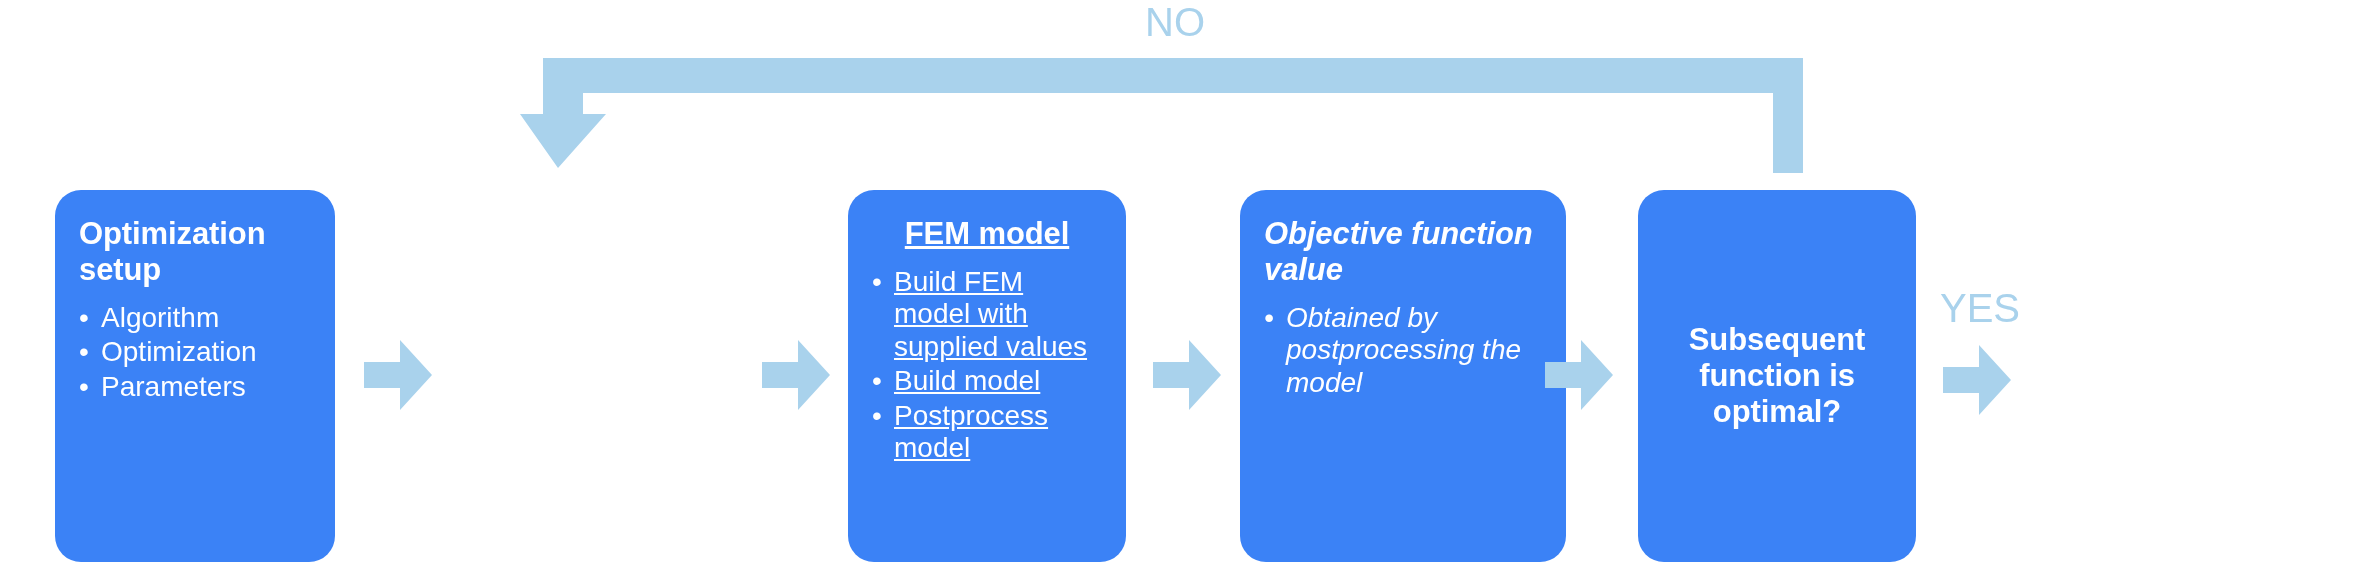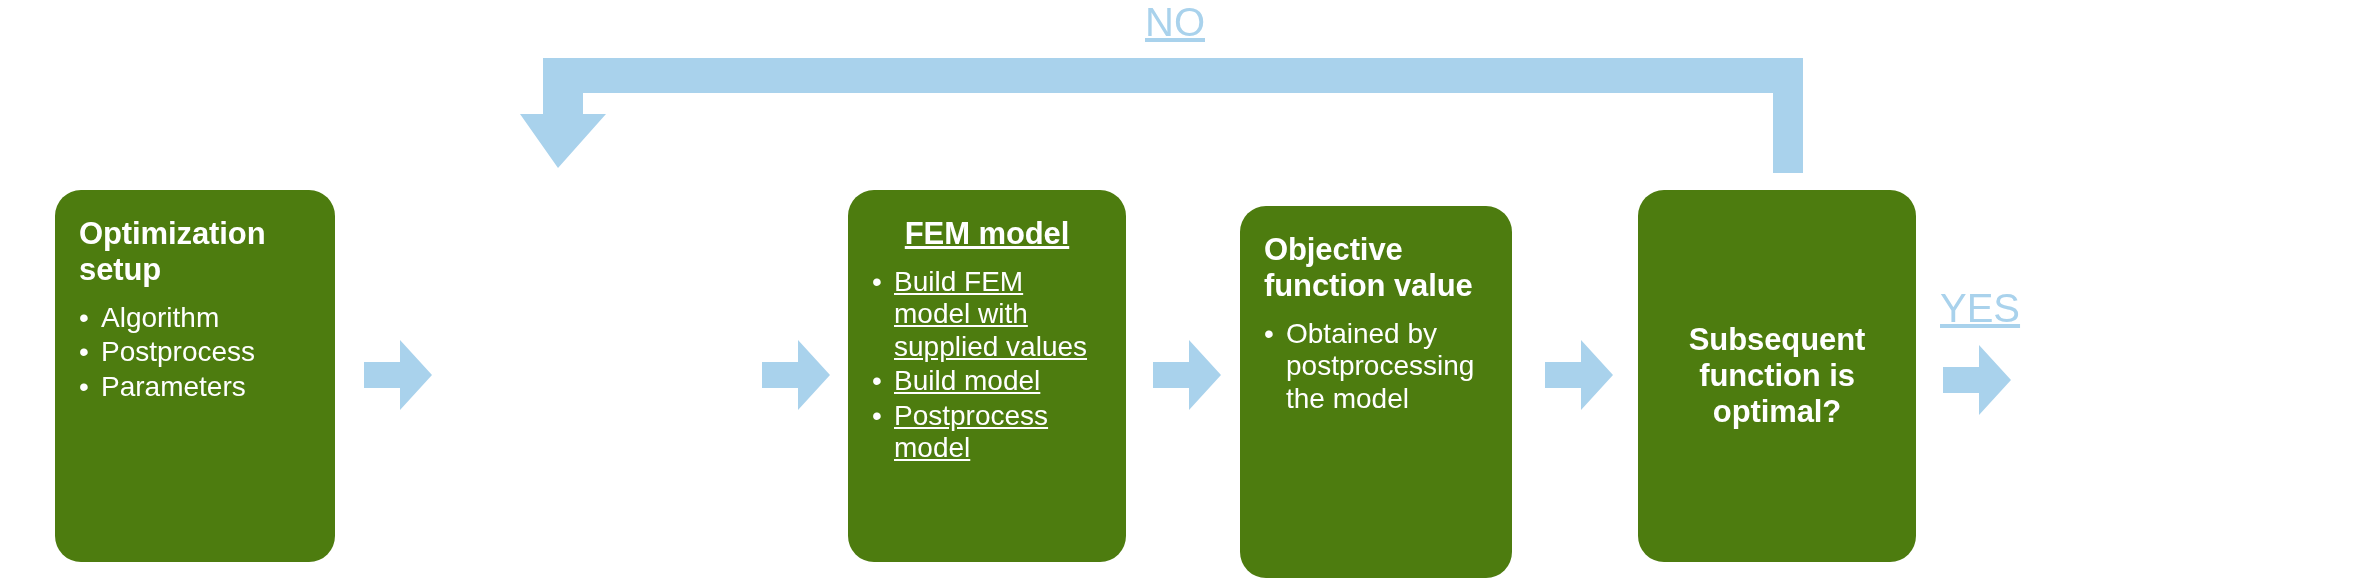"NO" .edge-label { text-decoration: underline -> none }
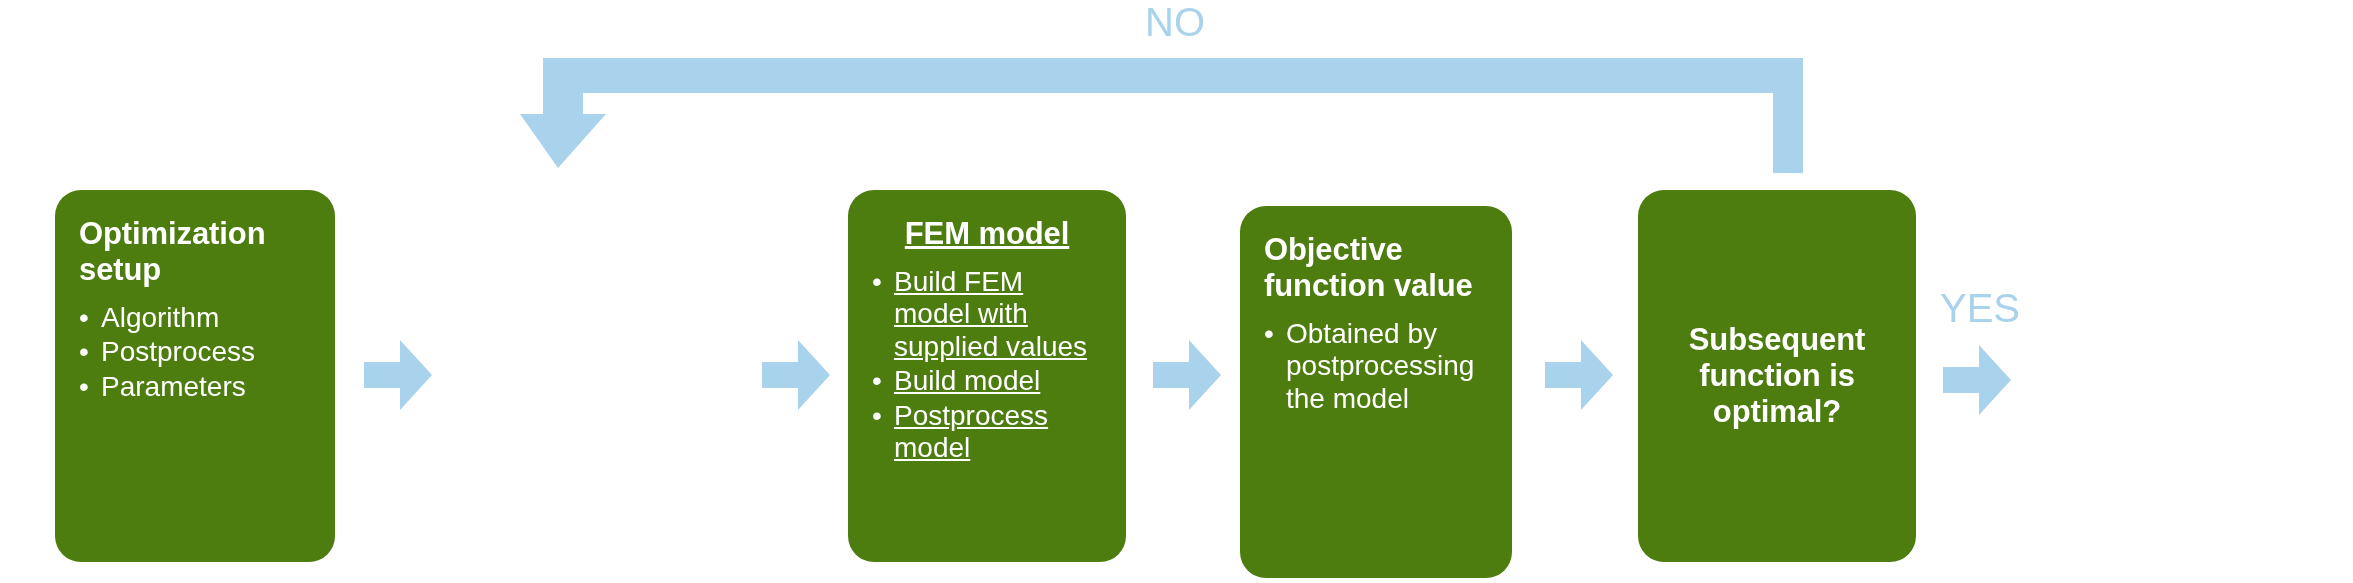"Optimization setup" .node { background: #4d7c0f -> #3b82f6 }
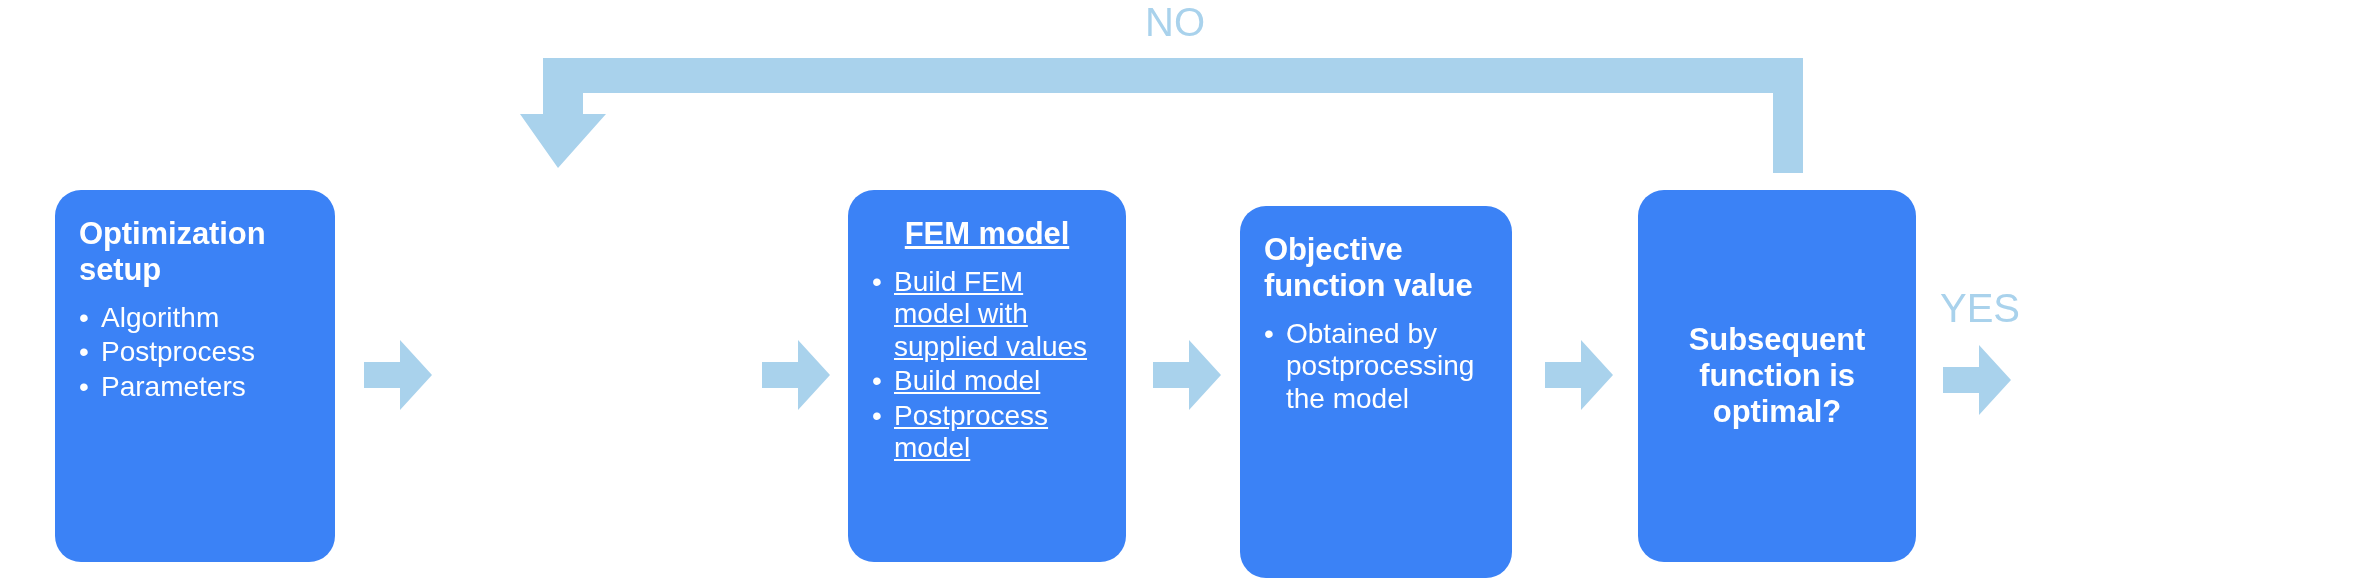"Objective function value" div.node { font-style: none -> italic; top: 206px -> 190px; width: 272px -> 326px }
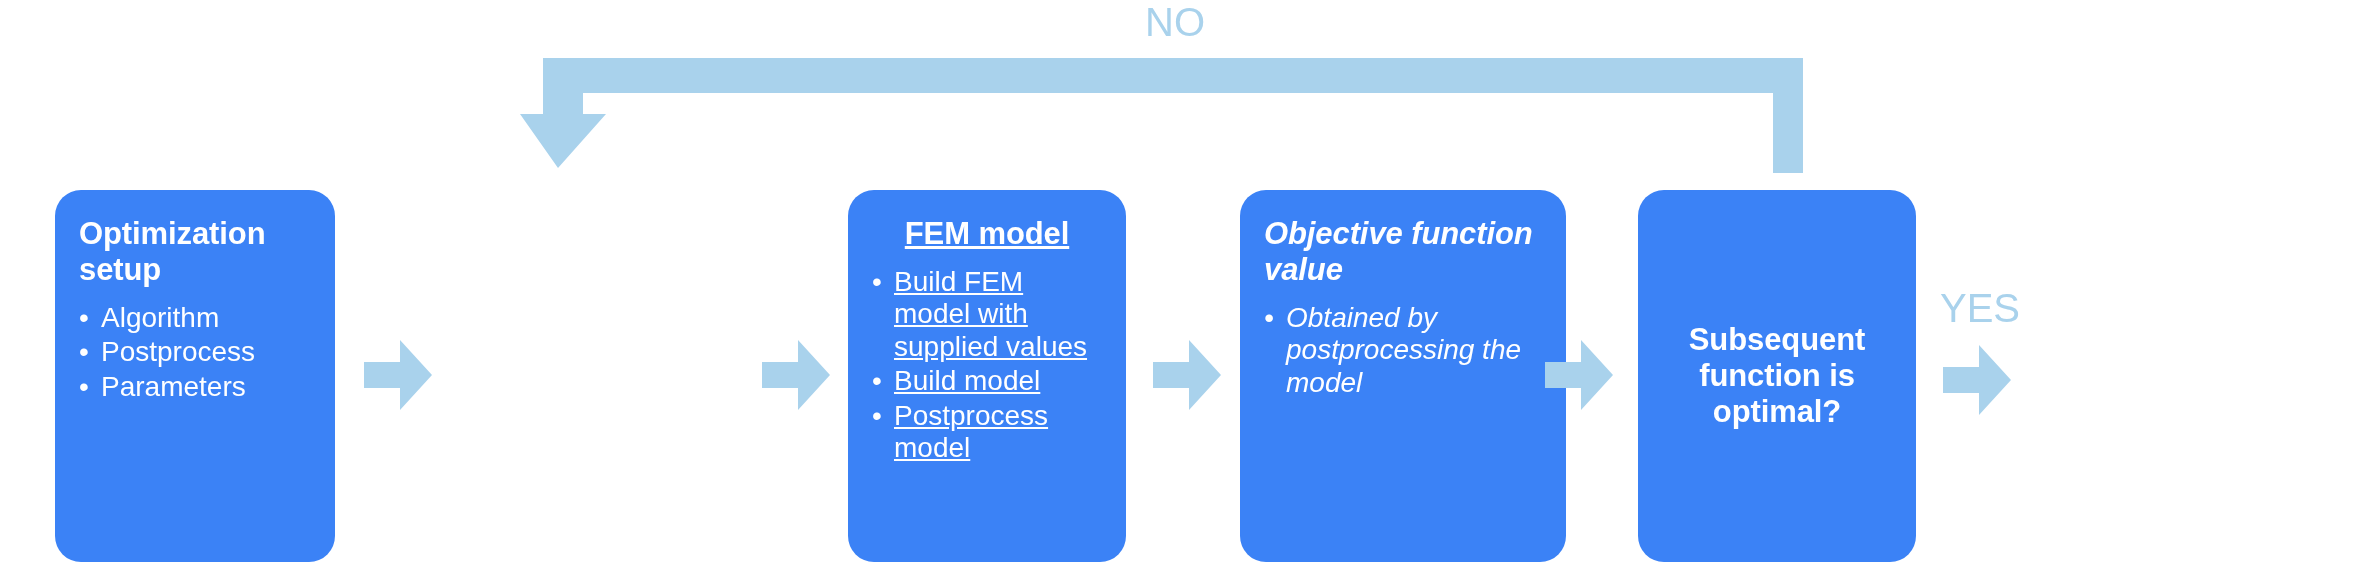"Postprocess" li { text: Postprocess -> Optimization }
